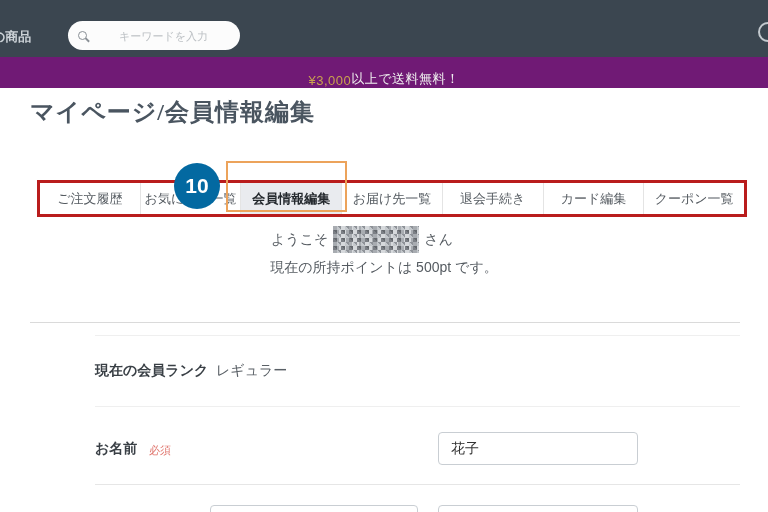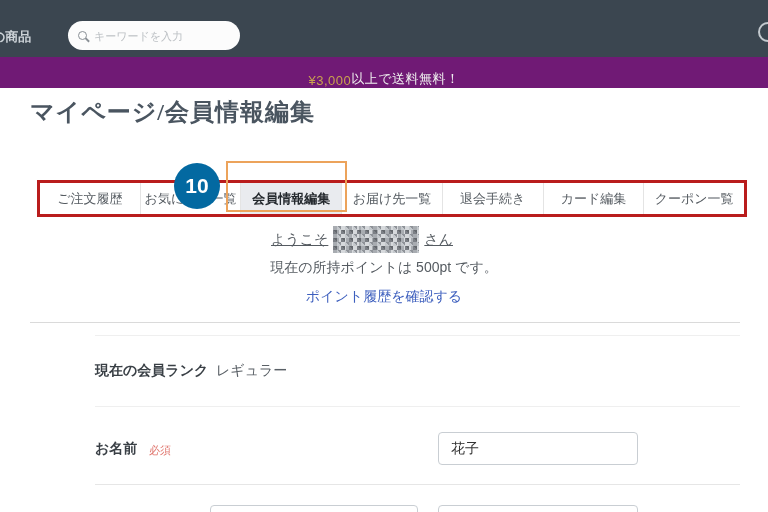"キーワードを入力" .search-pill { gap: none -> 25px }
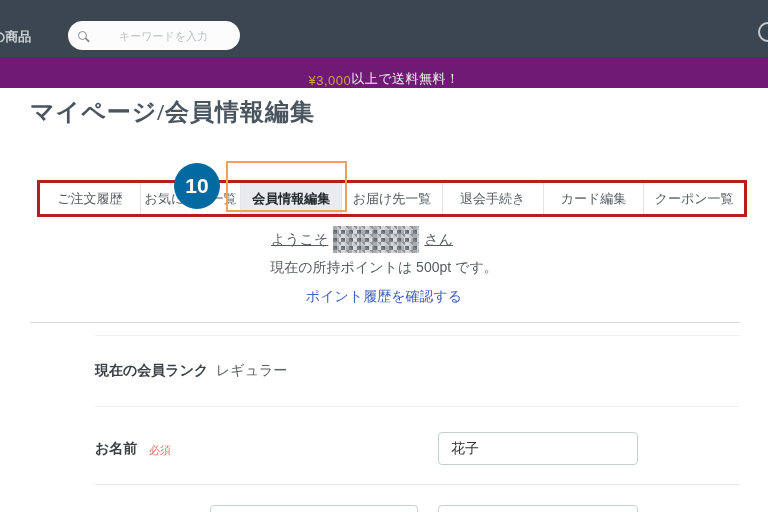"ようこそ" .welcome-line1 { text-decoration: underline -> none }
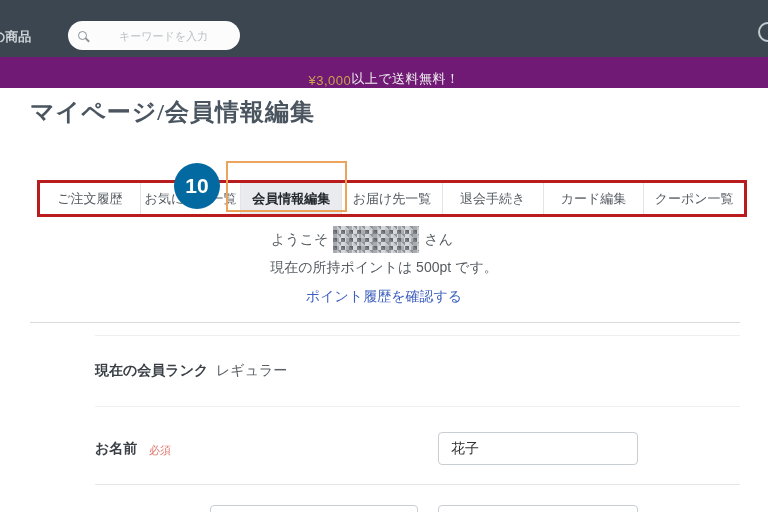"ポイント履歴を確認する" a.points-link { html: <a>ポイント履歴を確認する</a> -> none }
